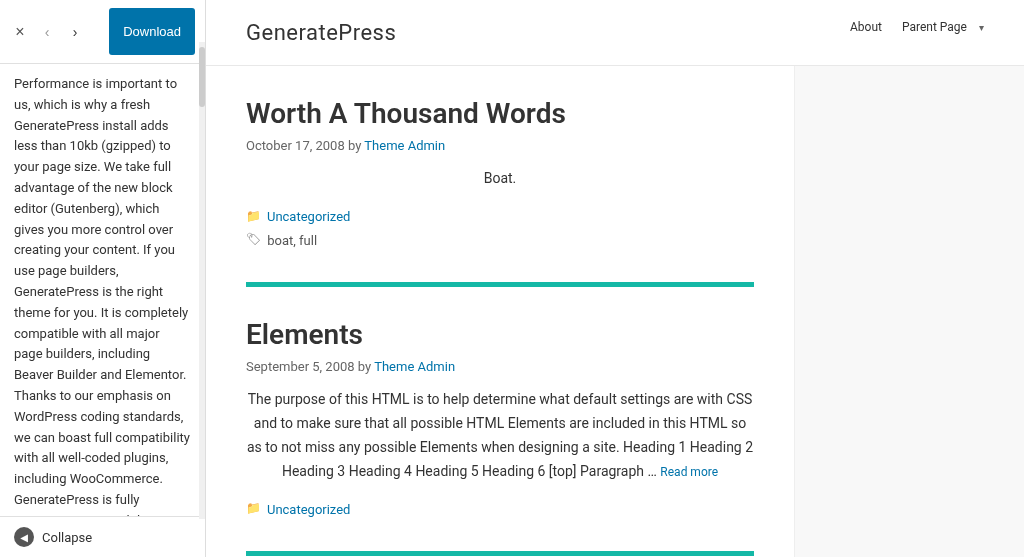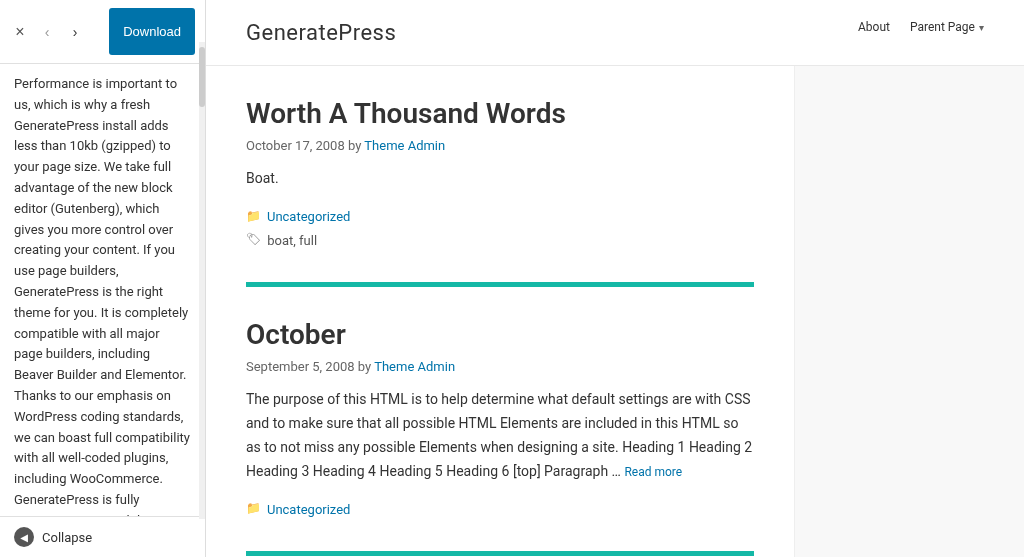"Parent Page" .site-nav .parent-page { gap: 4px -> 12px }
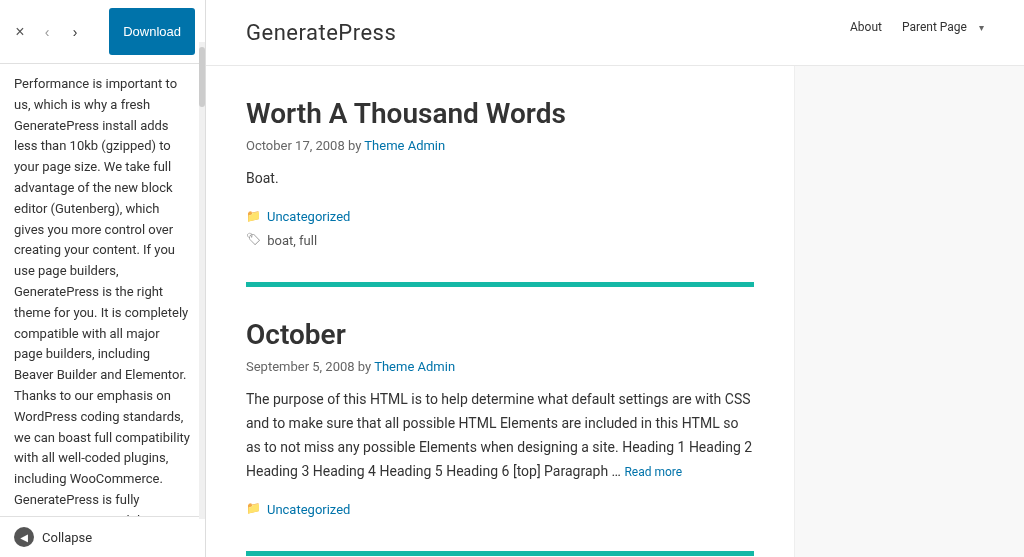"Boat." .post-excerpt { text-align: none -> center }
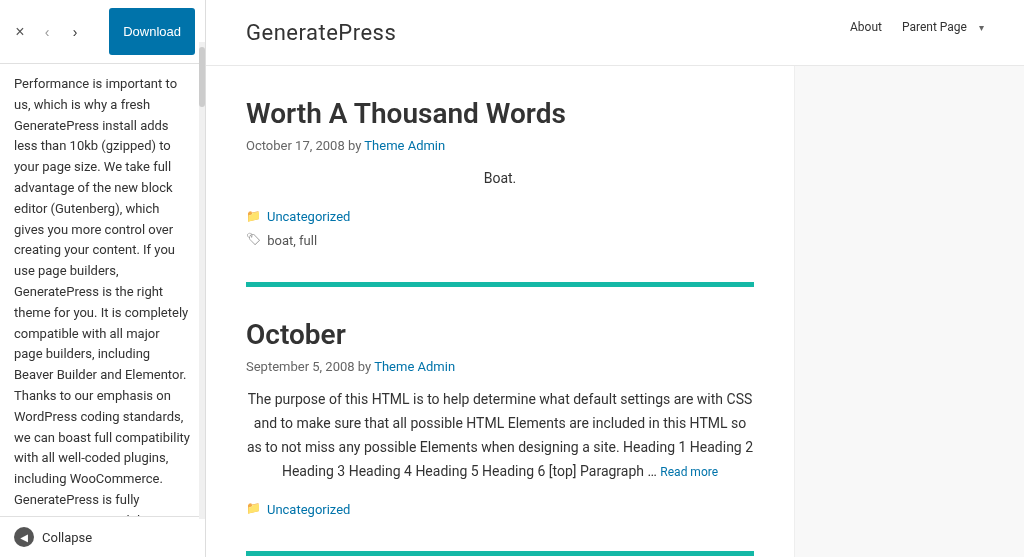"October" h2.post-title { text: October -> Elements }
